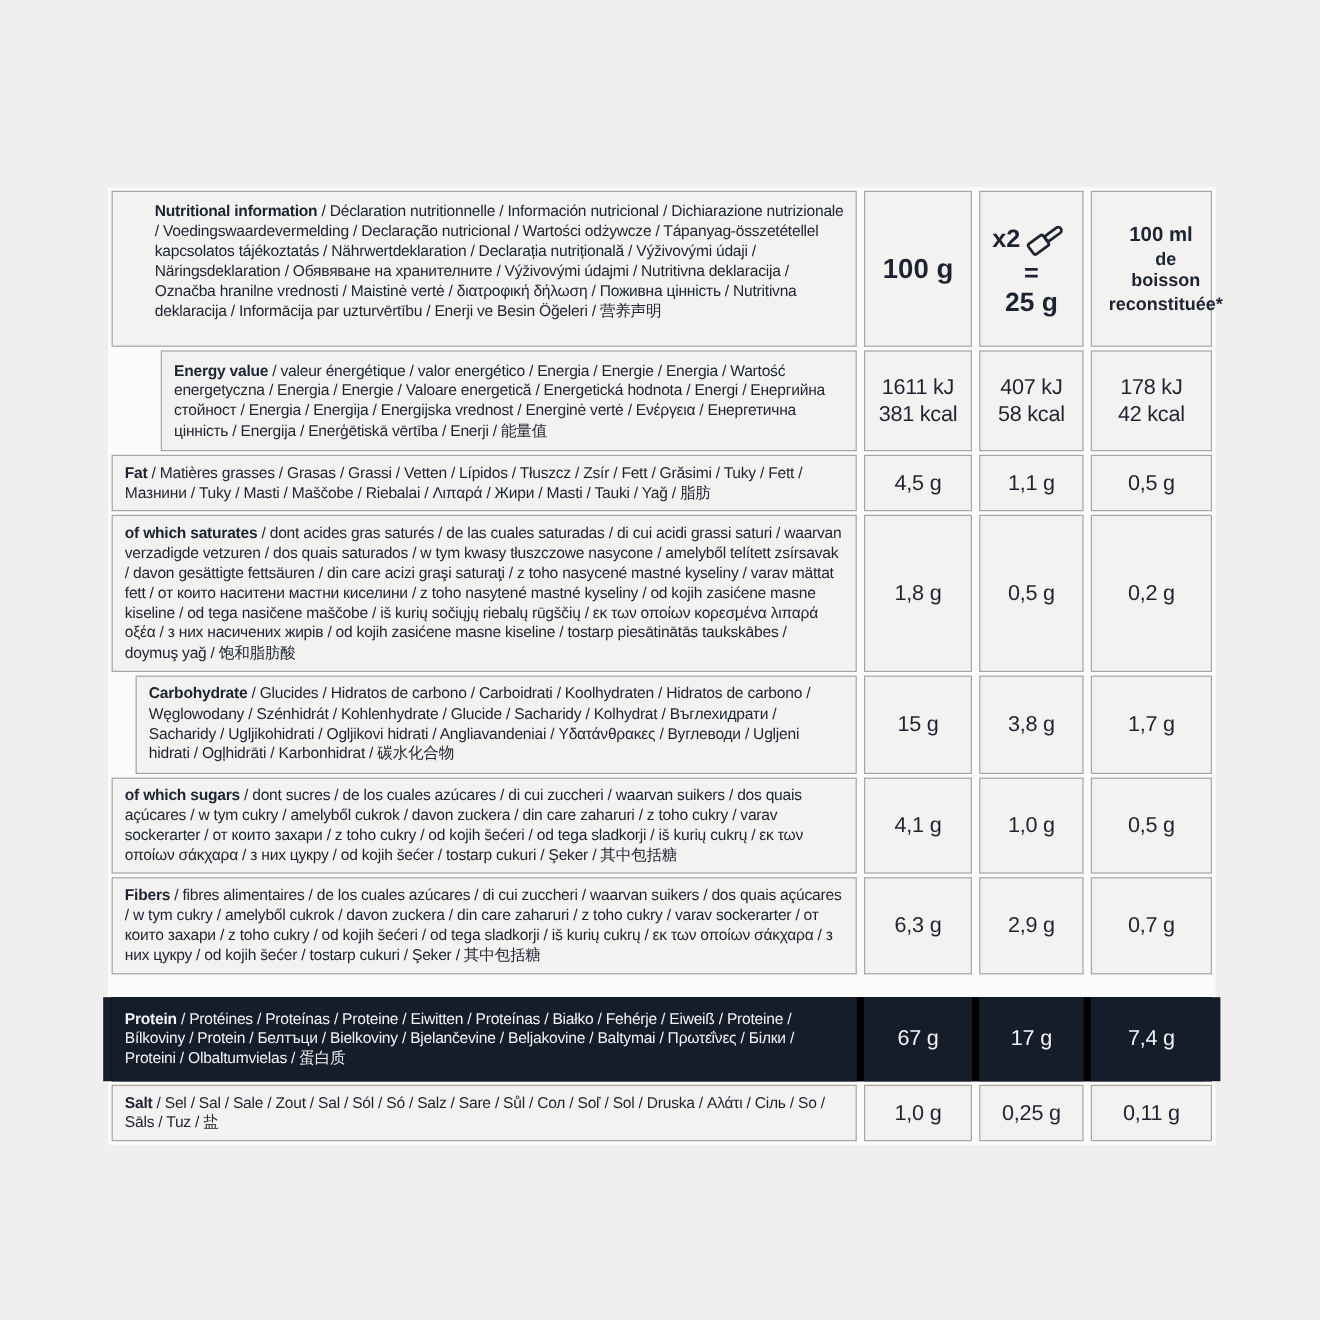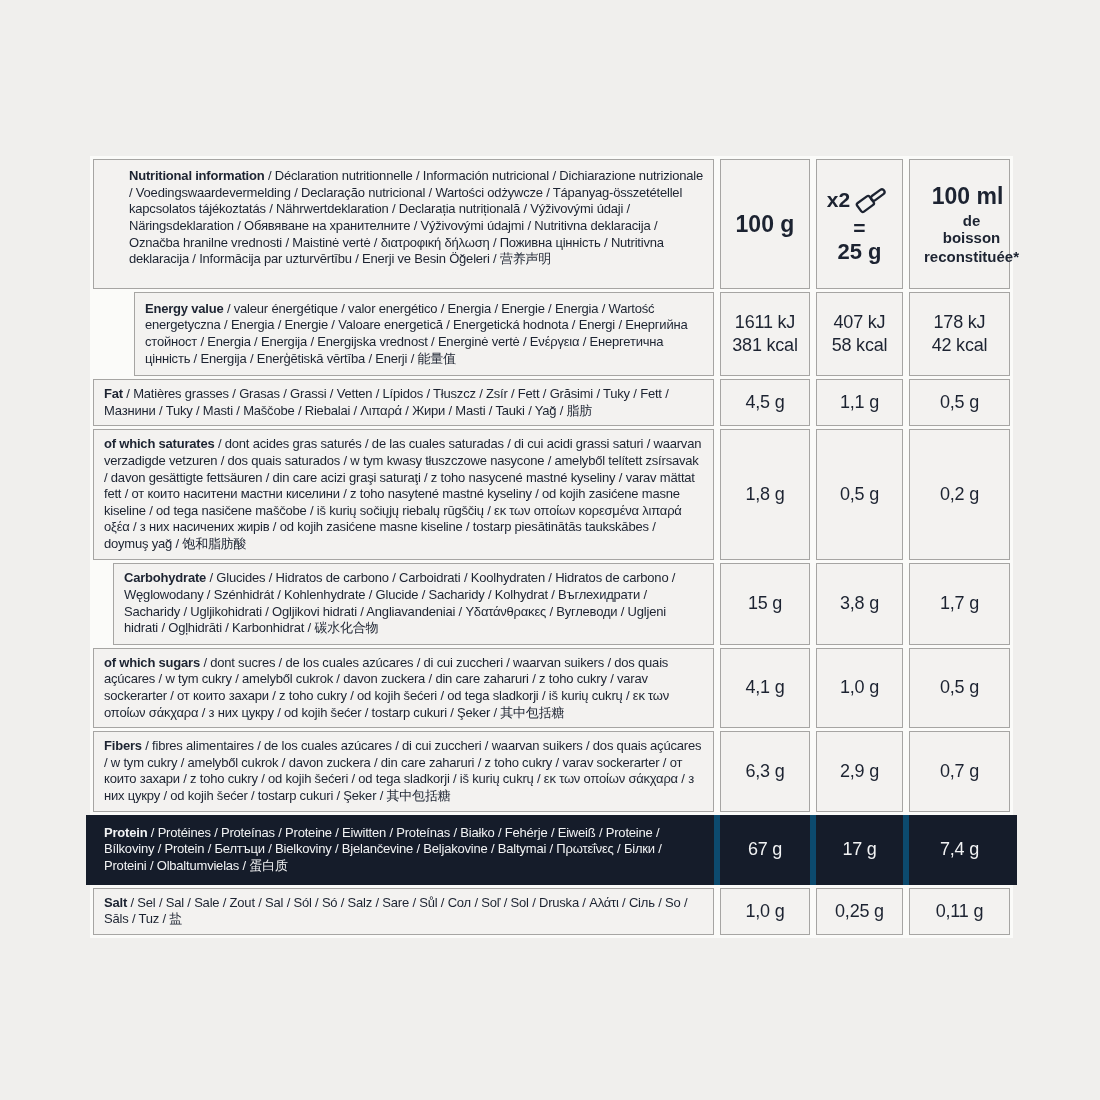"100 ml" .ml-amount { font-size: 23px -> 17px }
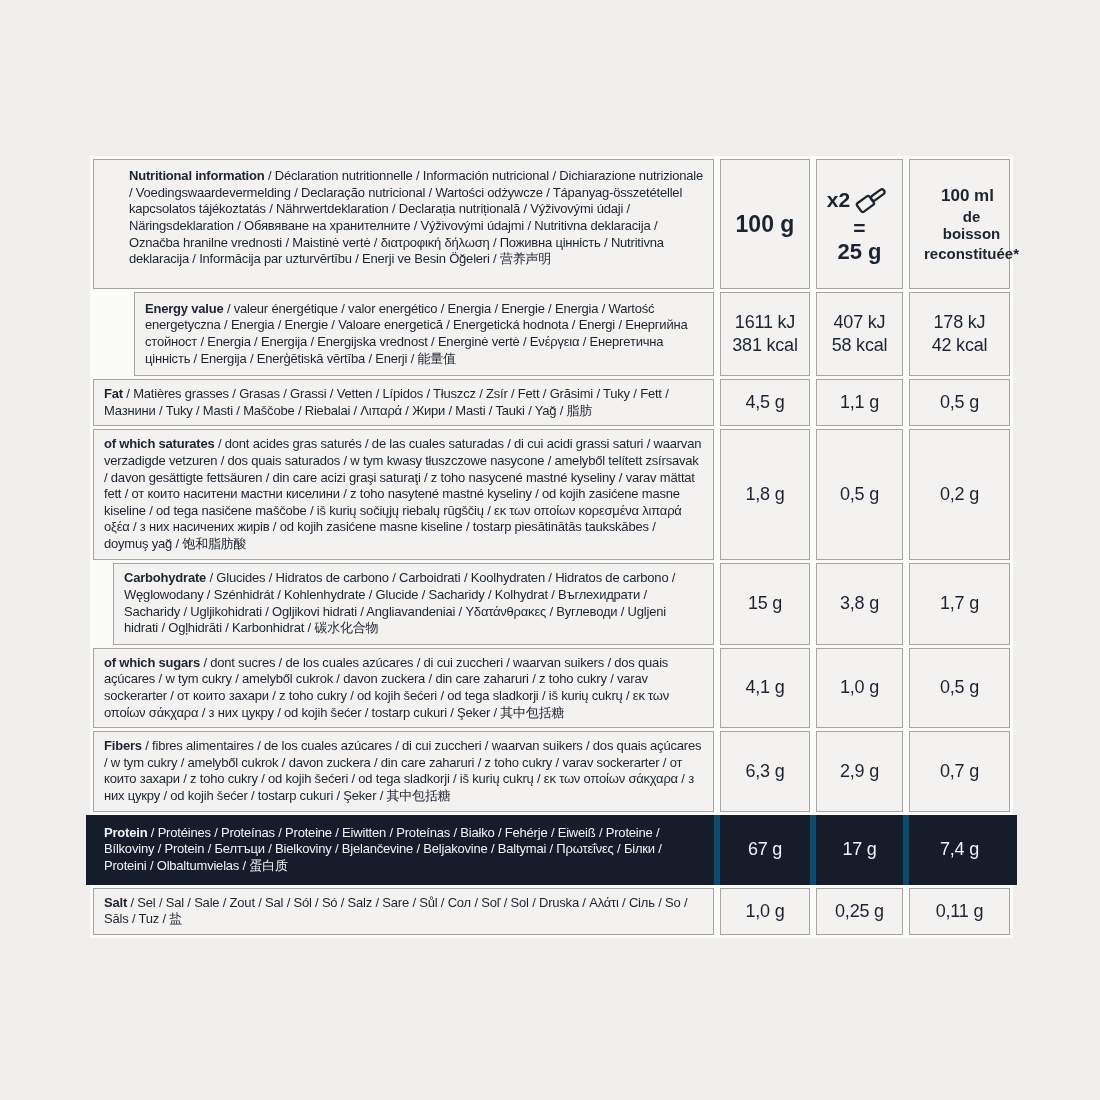"Protein / Protéines / Proteínas" .trow.dark { background: #0c4a6e -> #000000; margin-top: none -> 16px }
